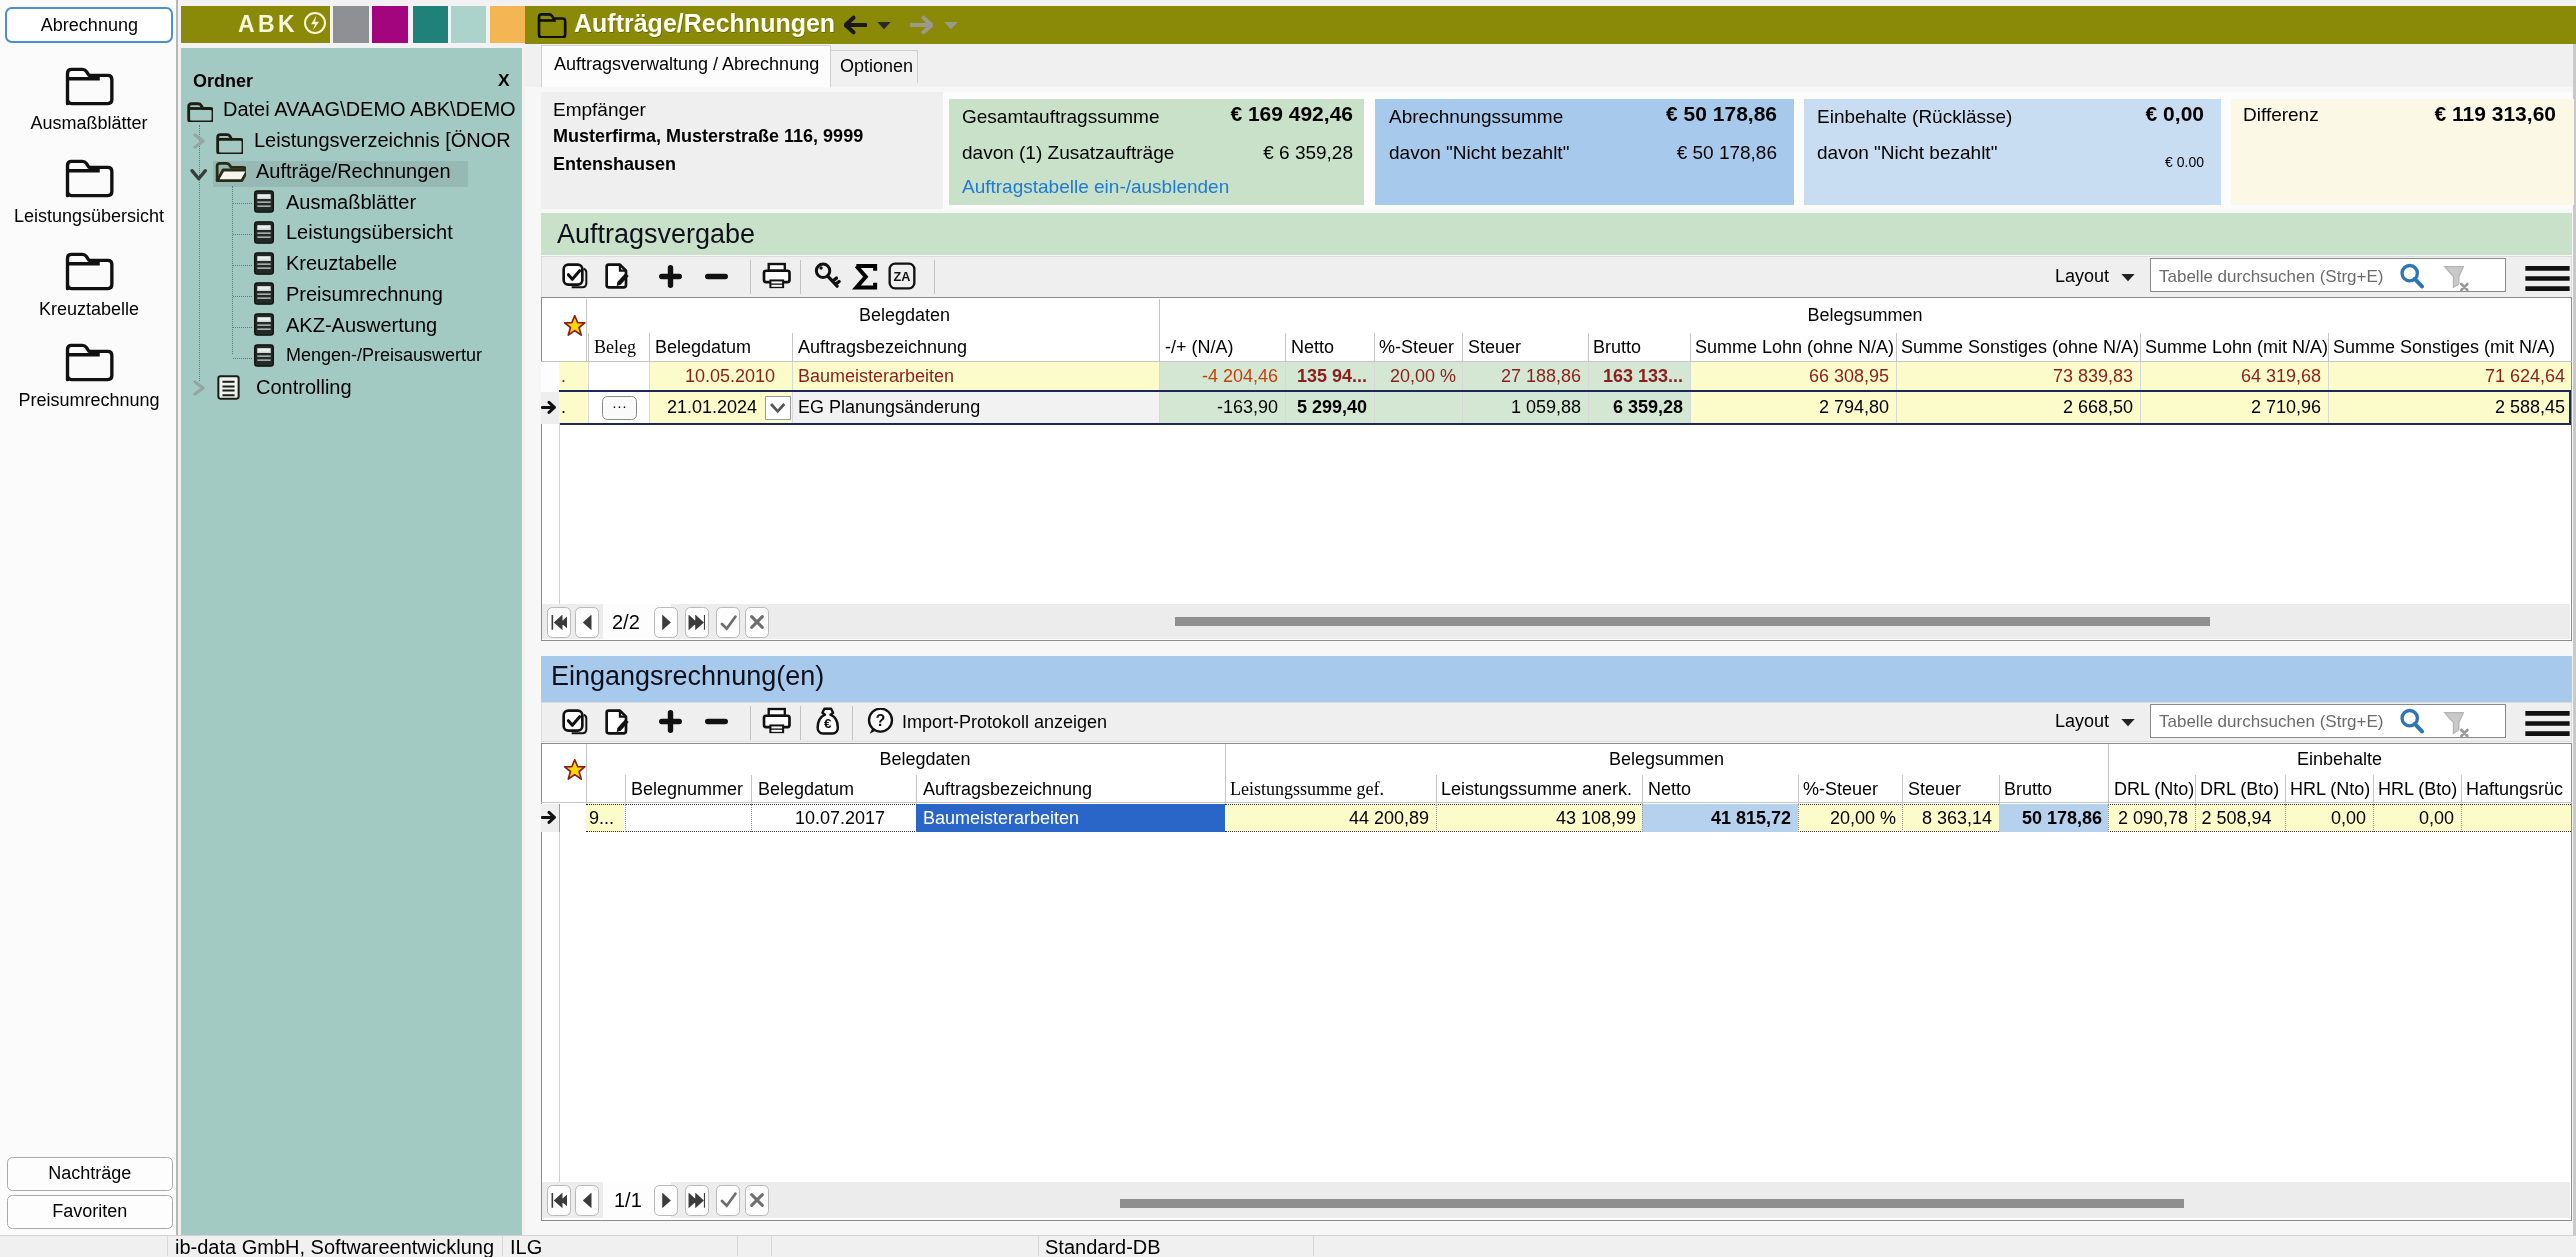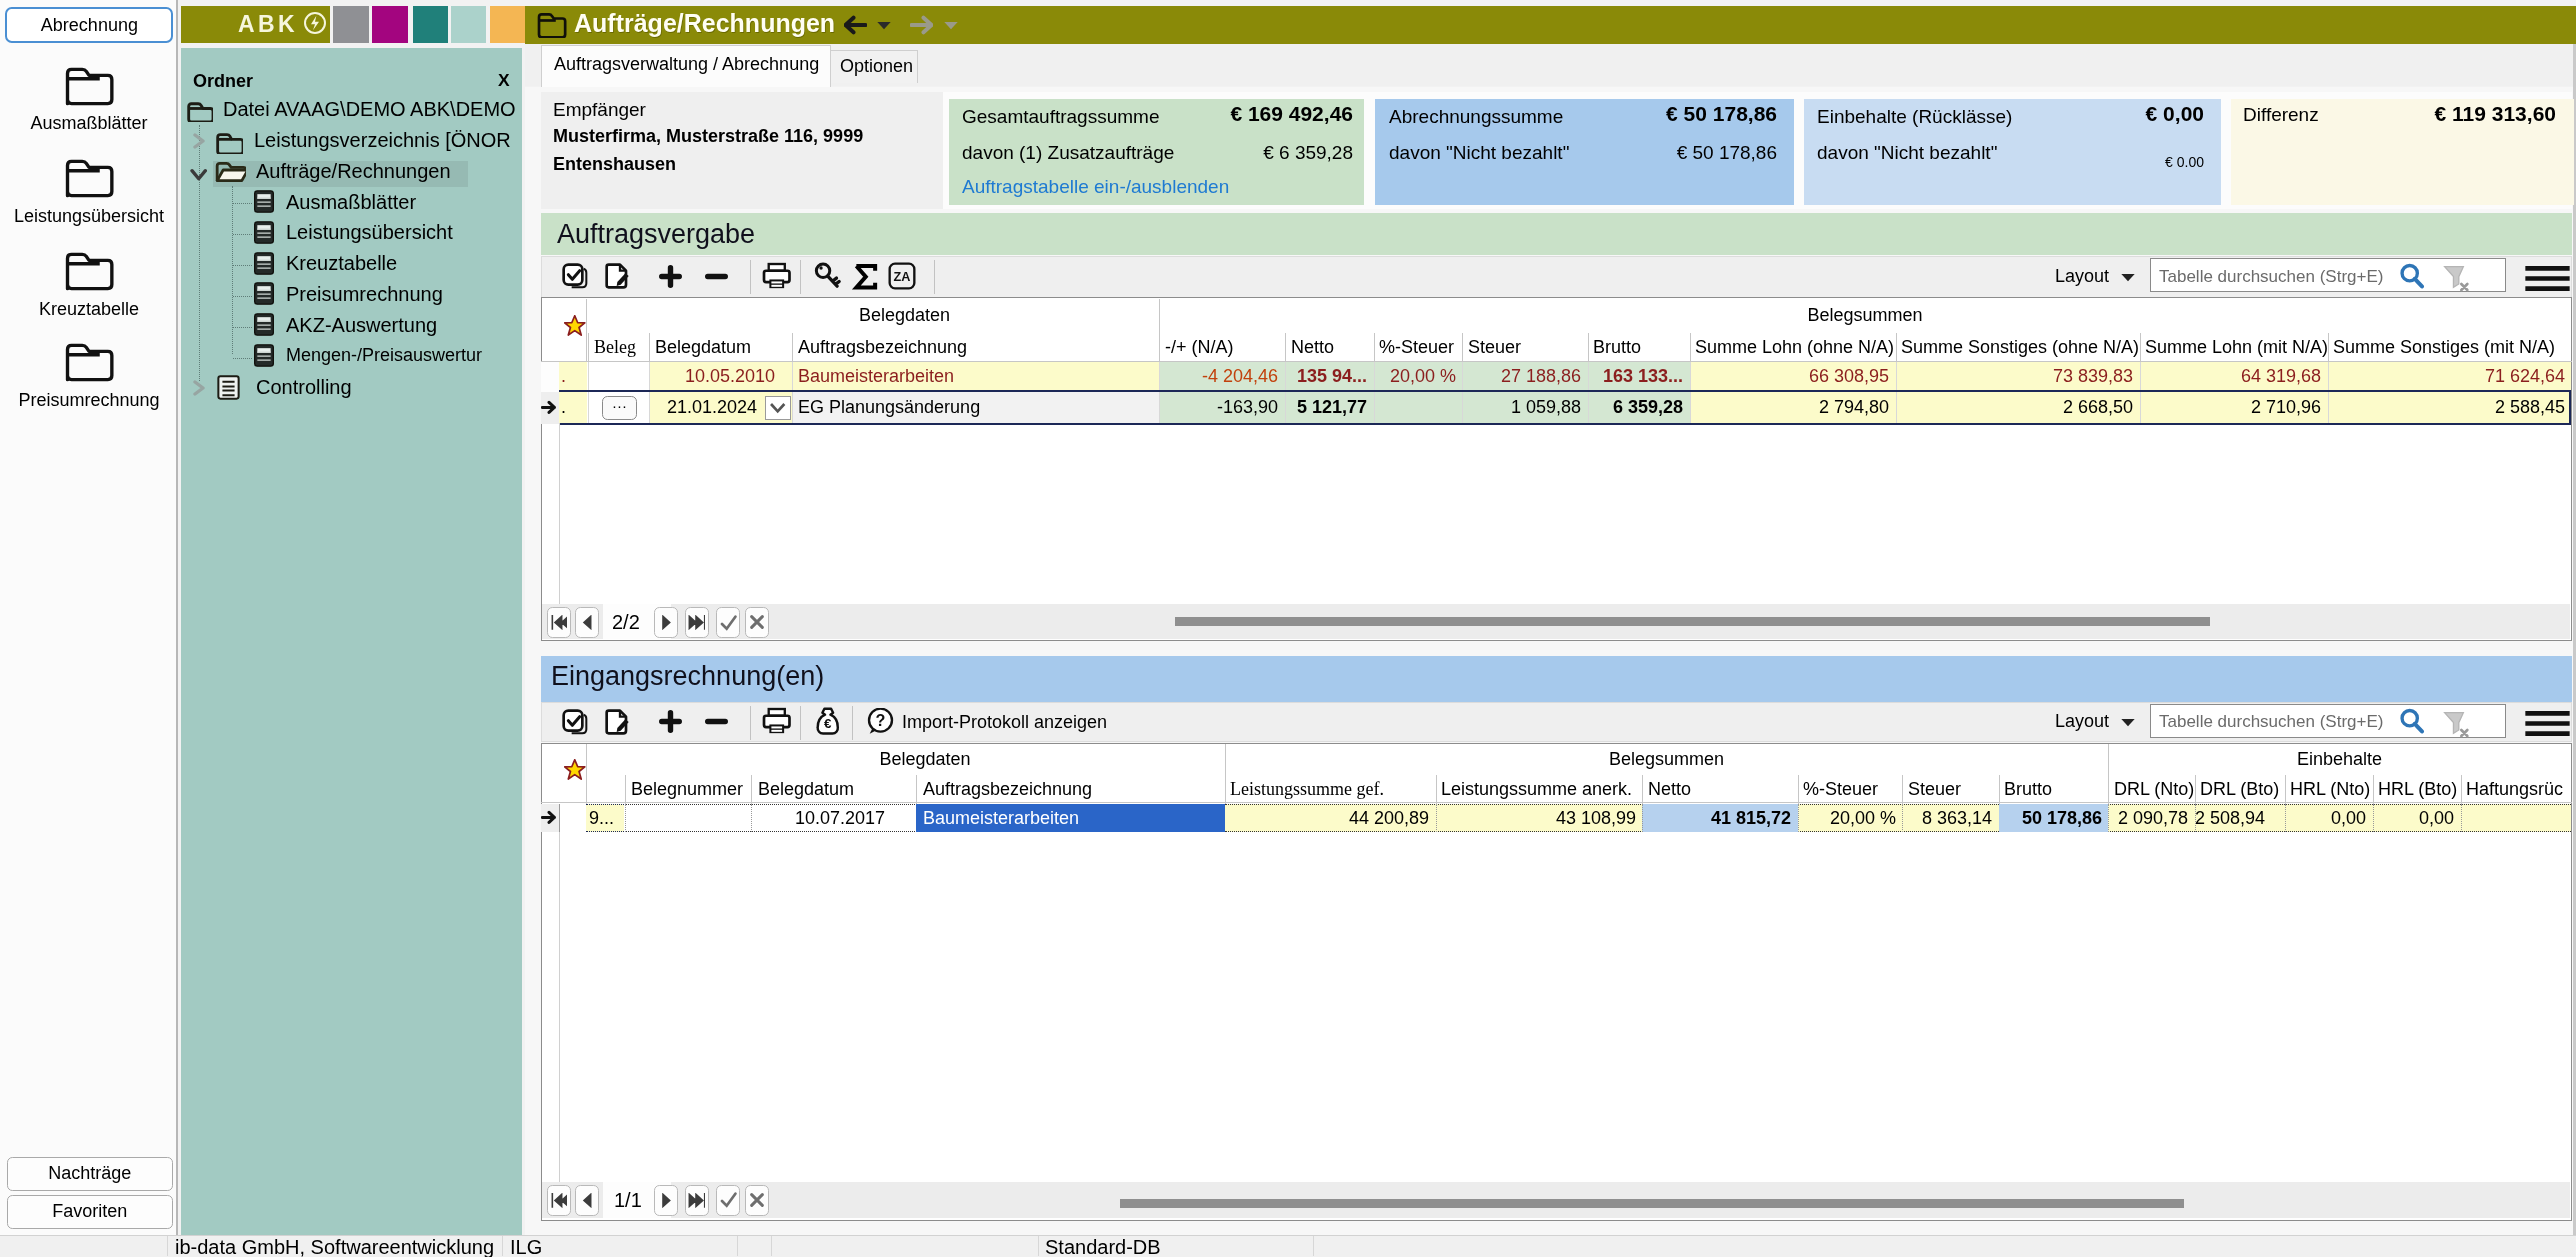"5 121,77" div { text: 5 121,77 -> 5 299,40 }
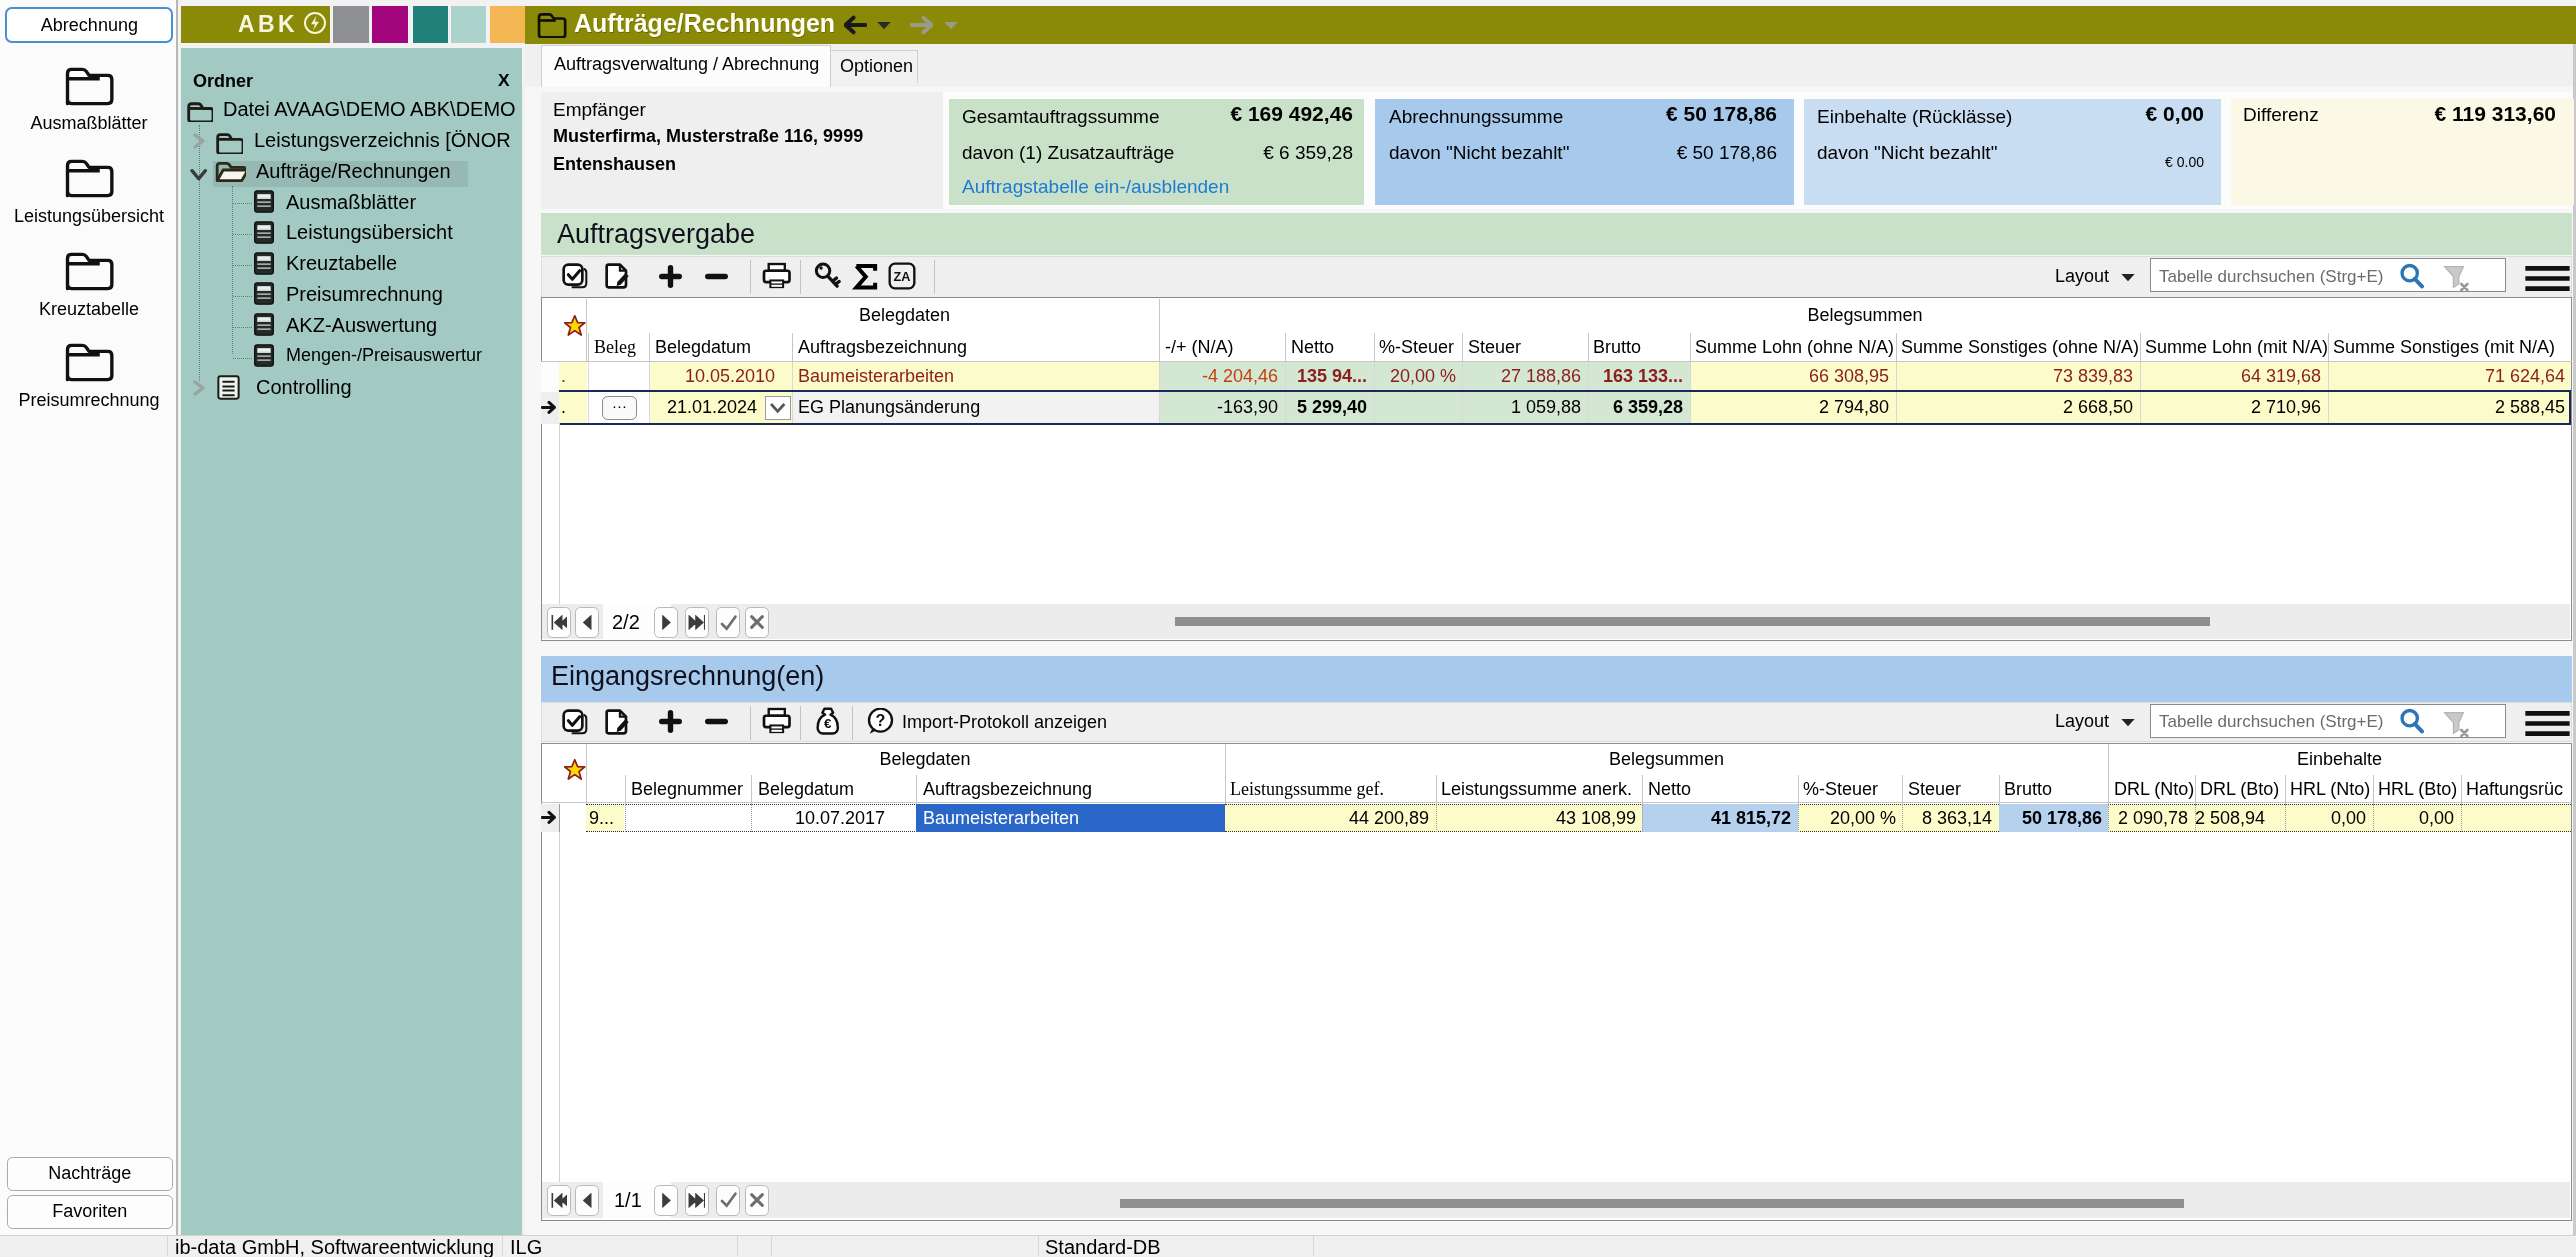"2 508,94" div { text-align: left -> center }
